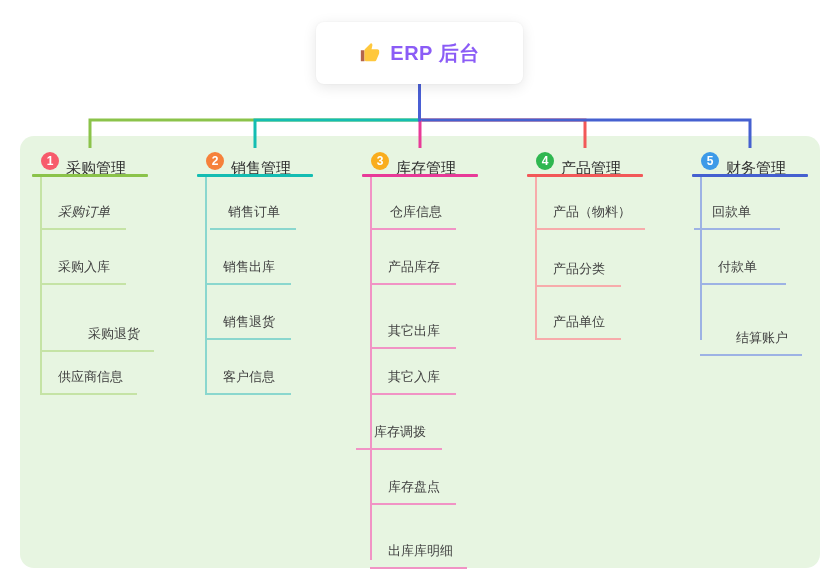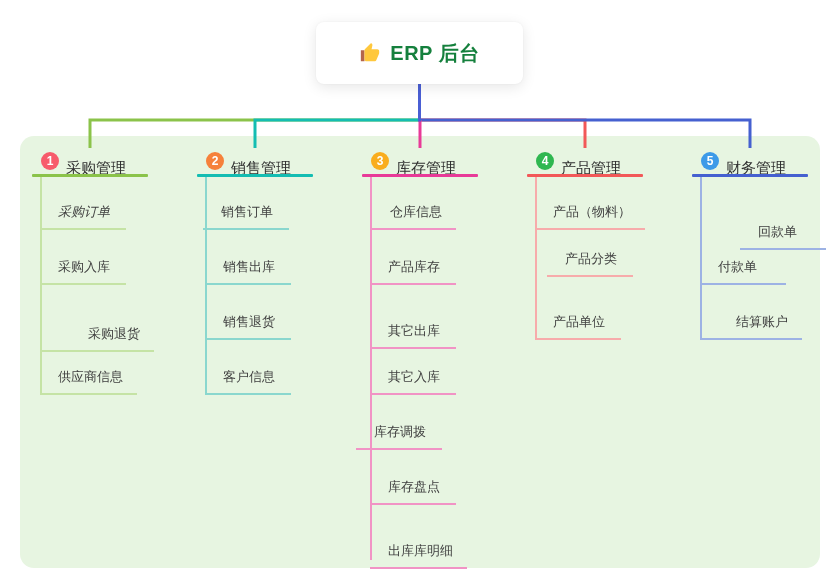"ERP 后台" .root-title { color: #15803d -> #8b5cf6 }
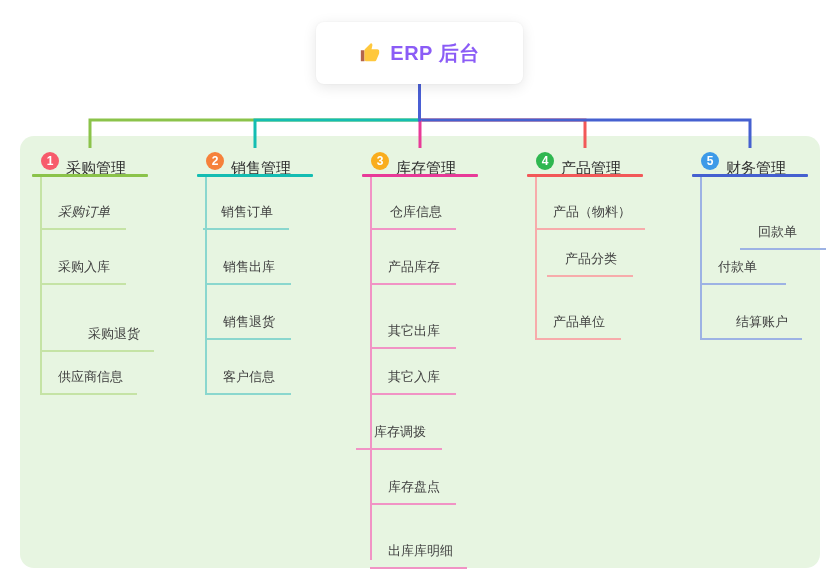"销售订单" div.child { left: 203px -> 210px }
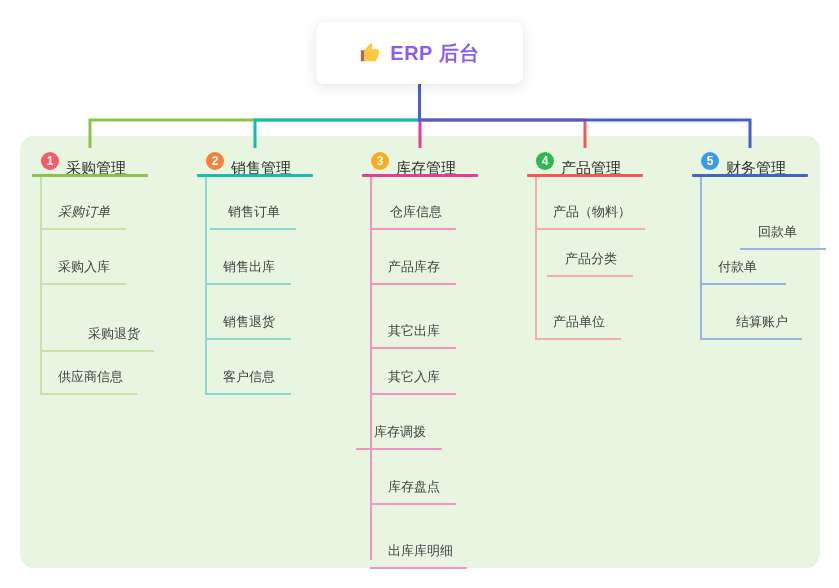"回款单" div.child { left: 740px -> 694px; margin-top: 20px -> none }
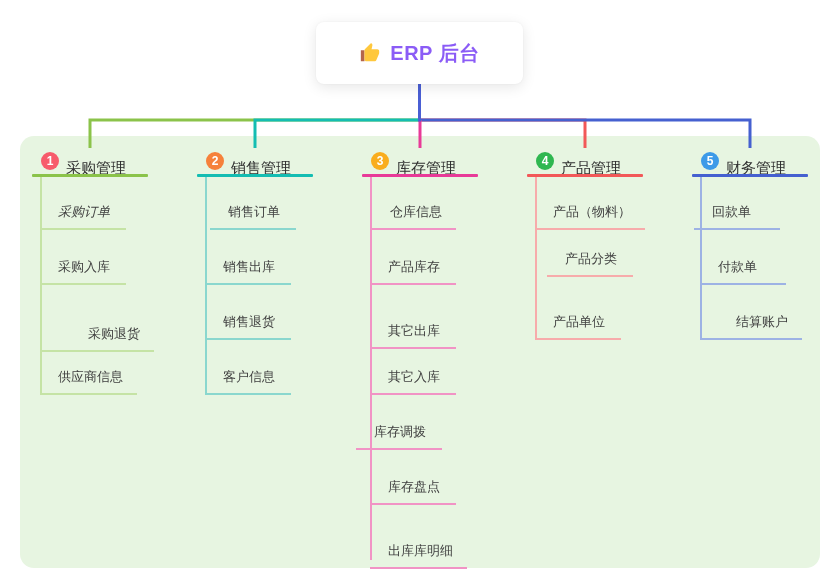"产品分类" div.child { margin-left: 12px -> none; top: 249px -> 259px }
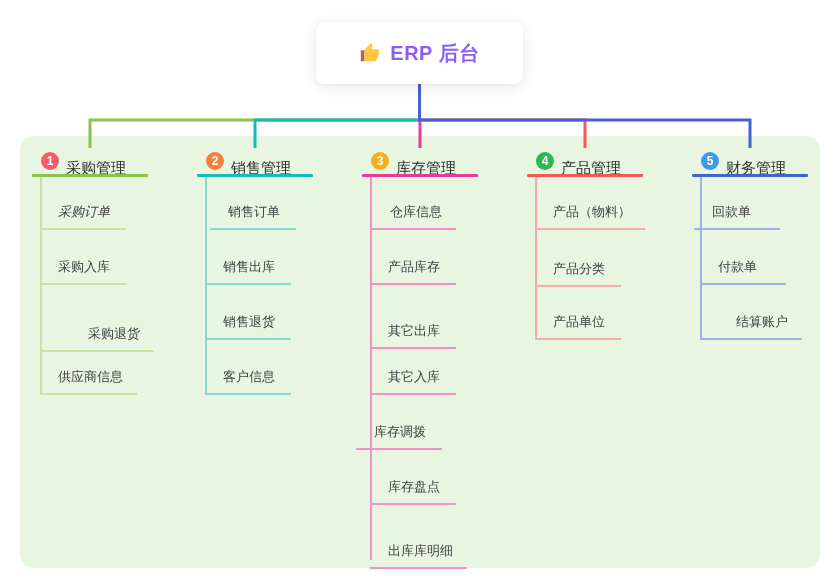"结算账户" div.child { top: 312px -> 328px }
